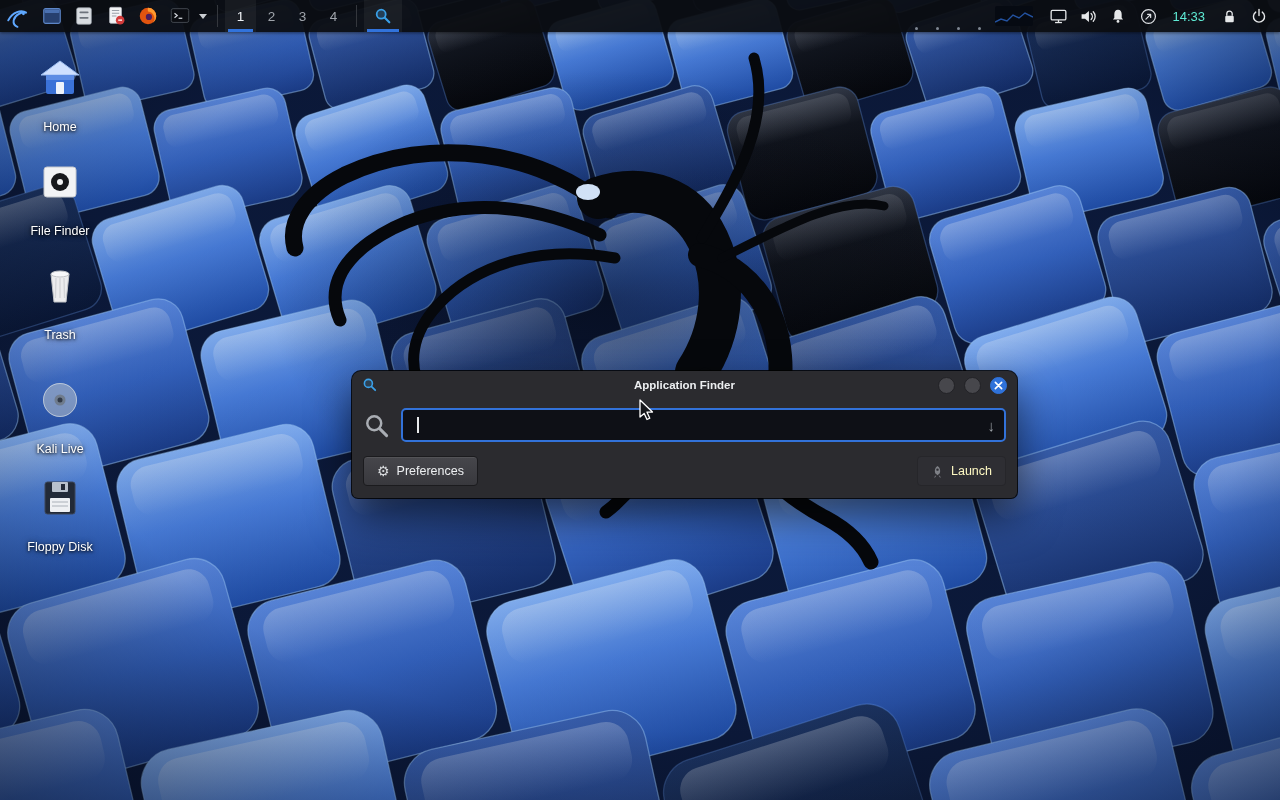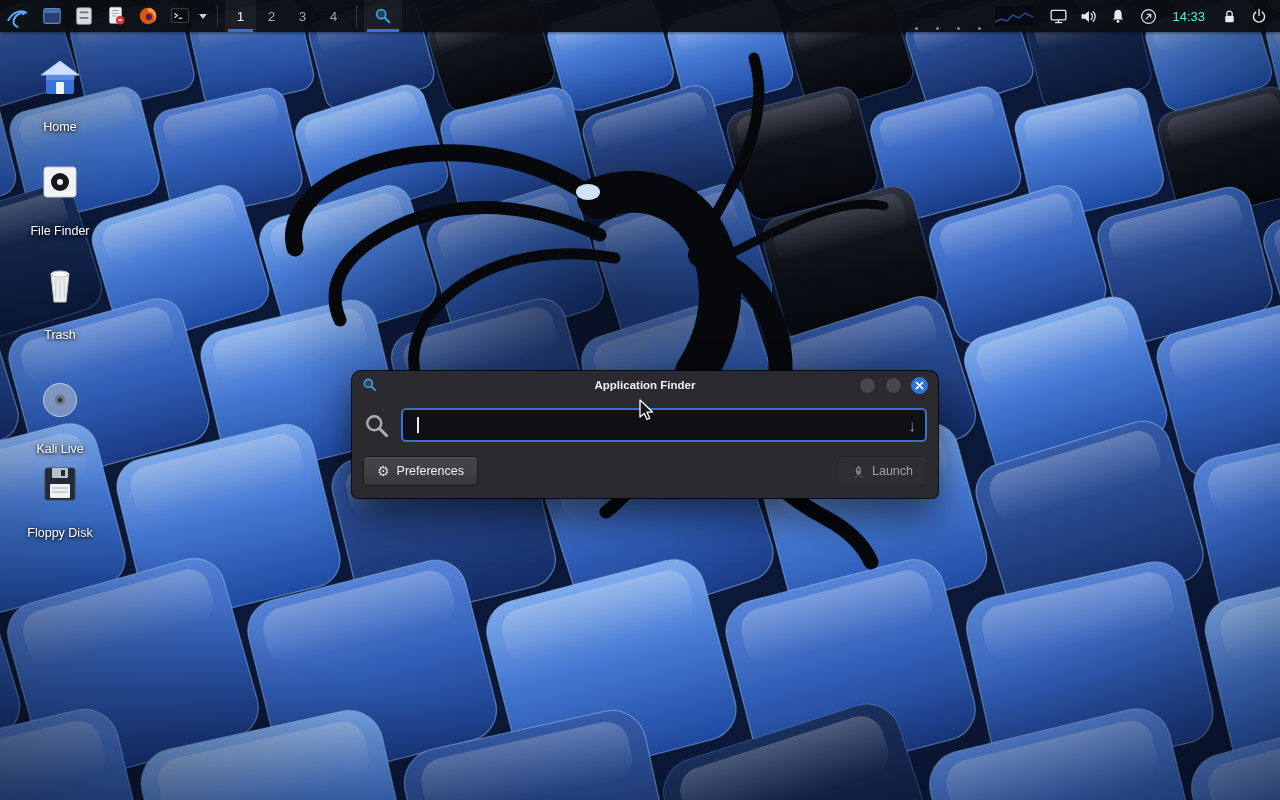"Application Finder" .af-window { width: 586px -> 665px }
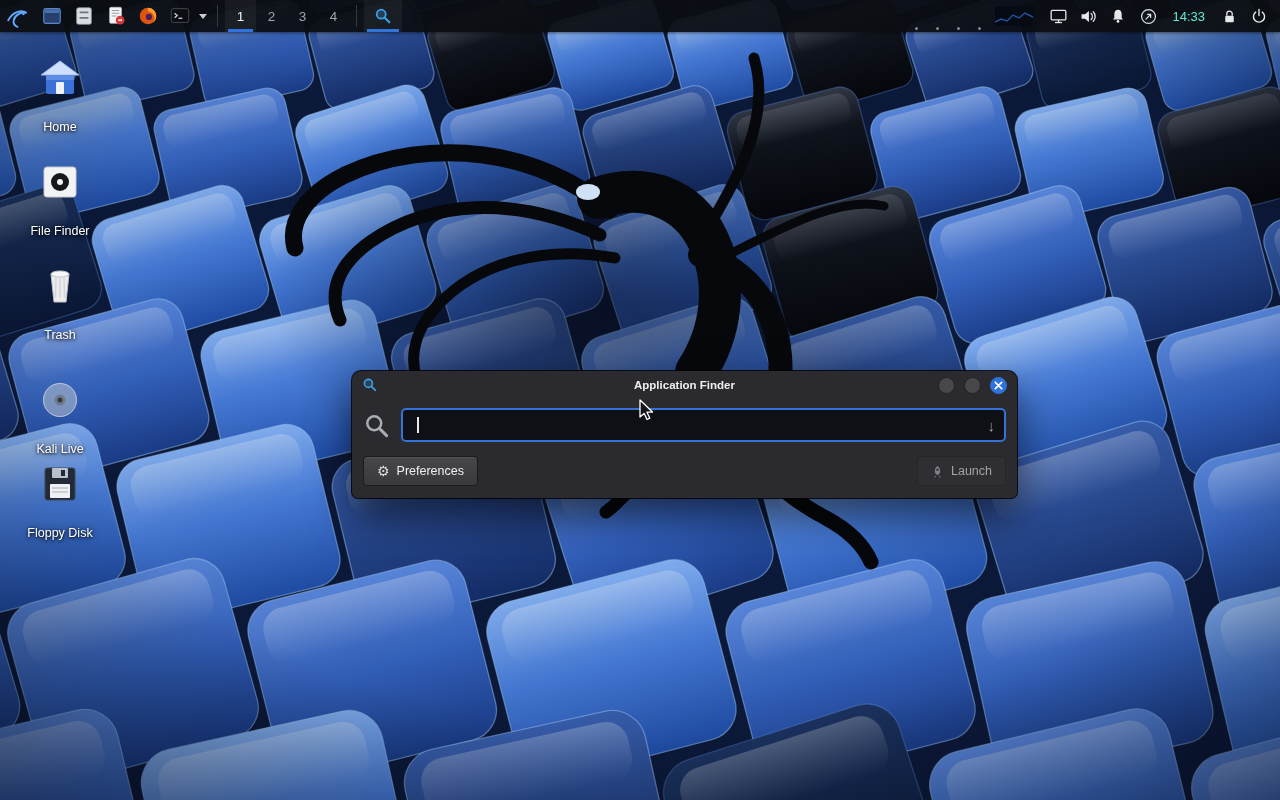"Launch" .btn-launch { color: #a3a3a3 -> #fef9c3 }
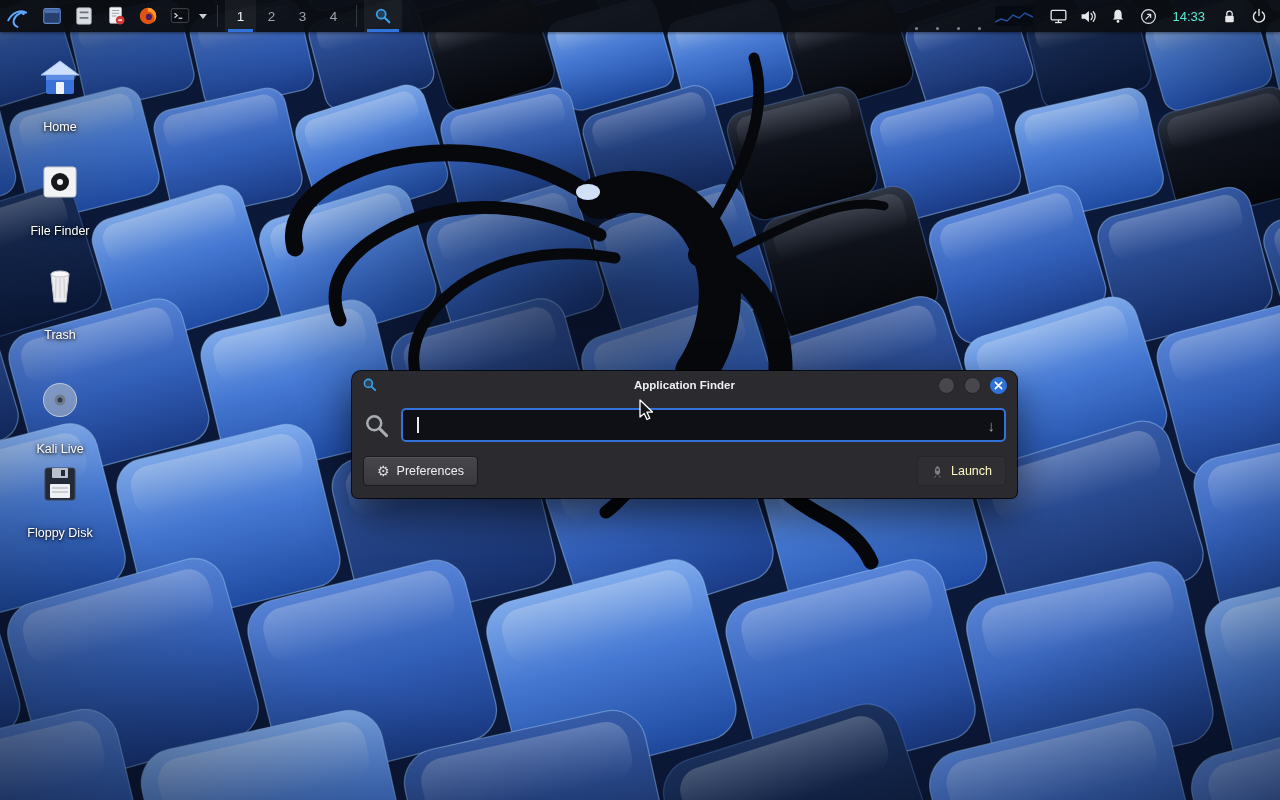"Floppy Disk" div.desk { top: 464px -> 478px }
